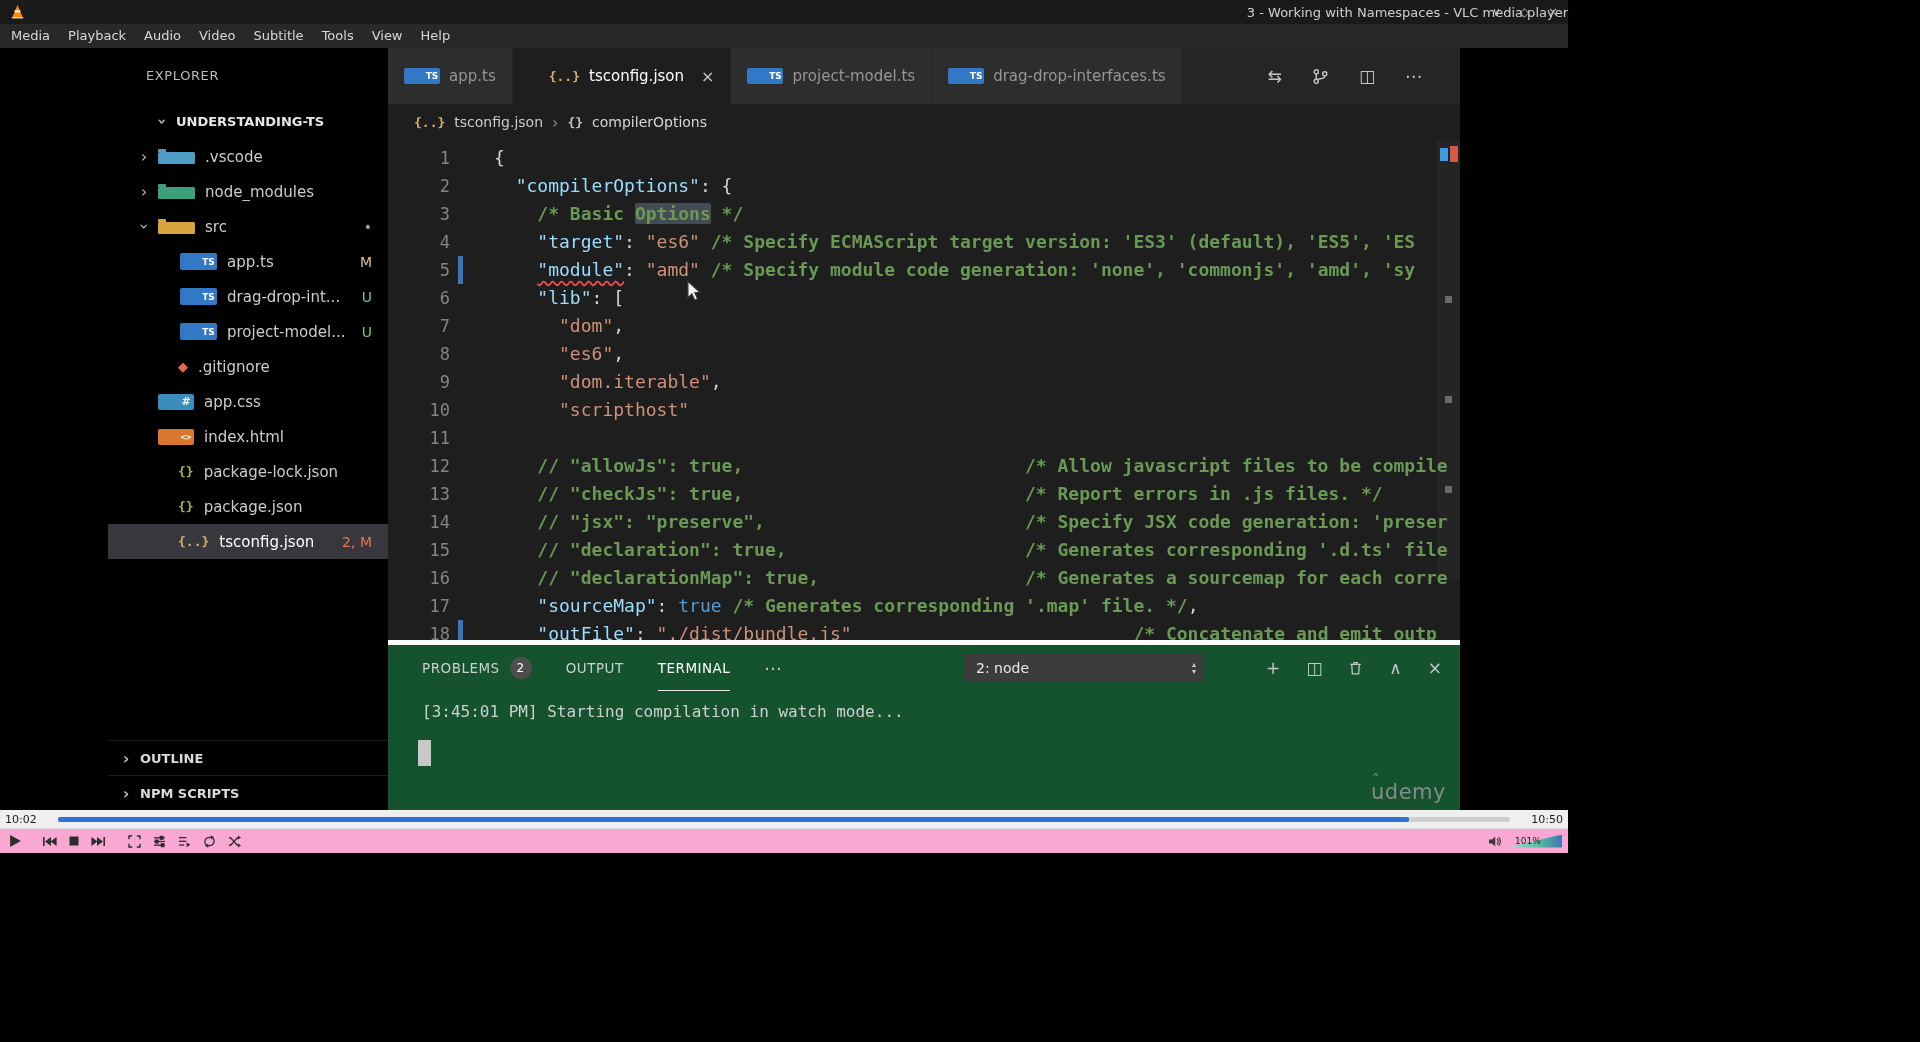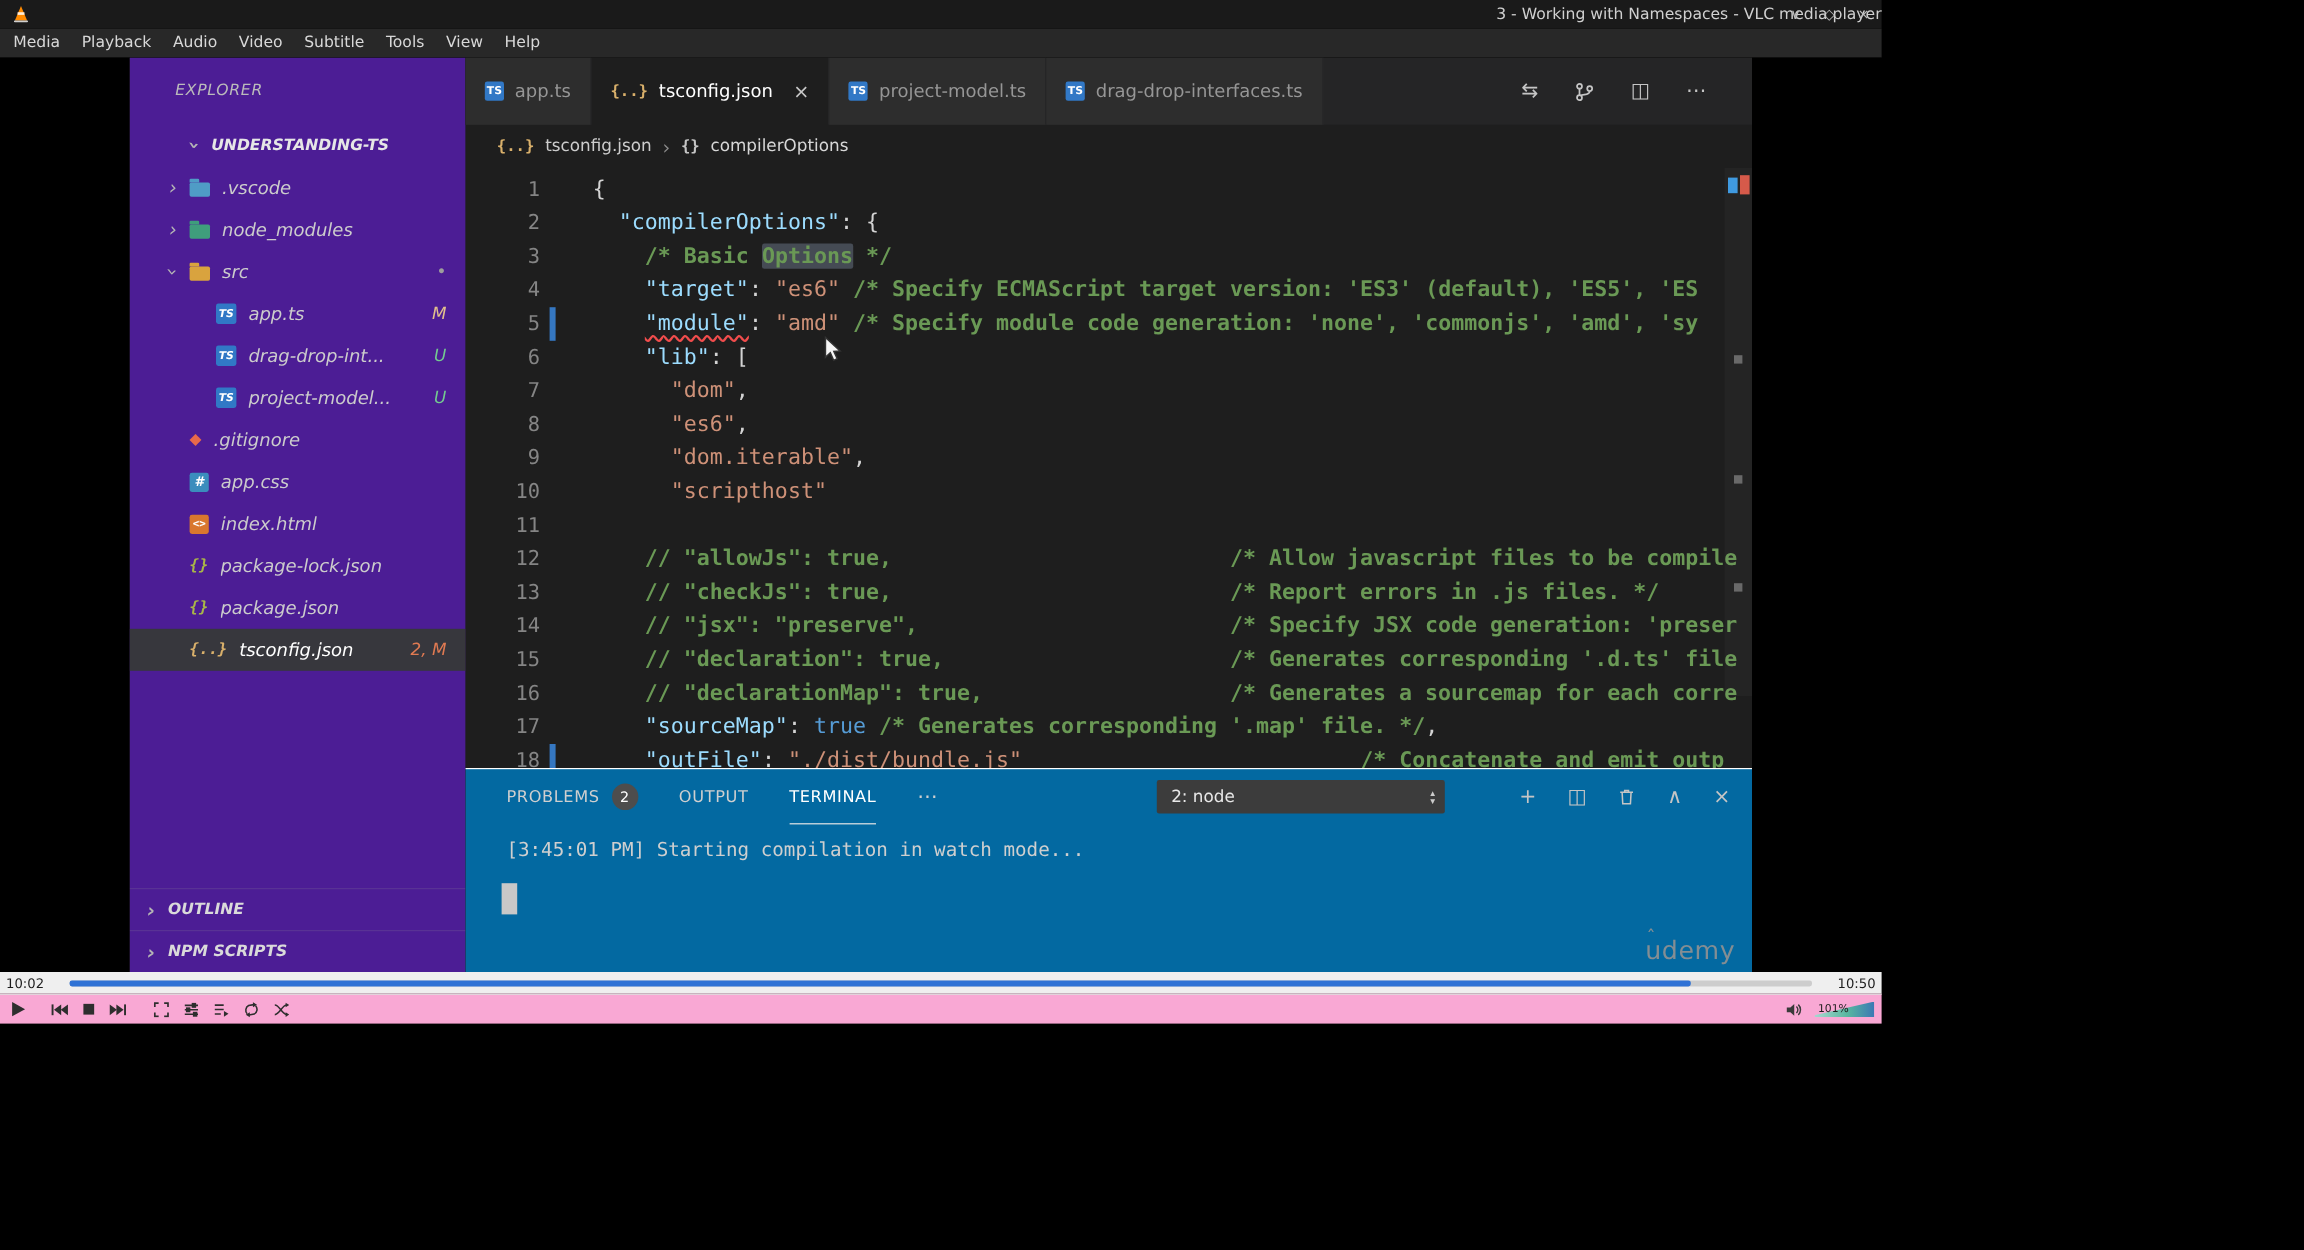"EXPLORER" .sidebar { background: #4c1d95 -> #000000; font-style: italic -> none }
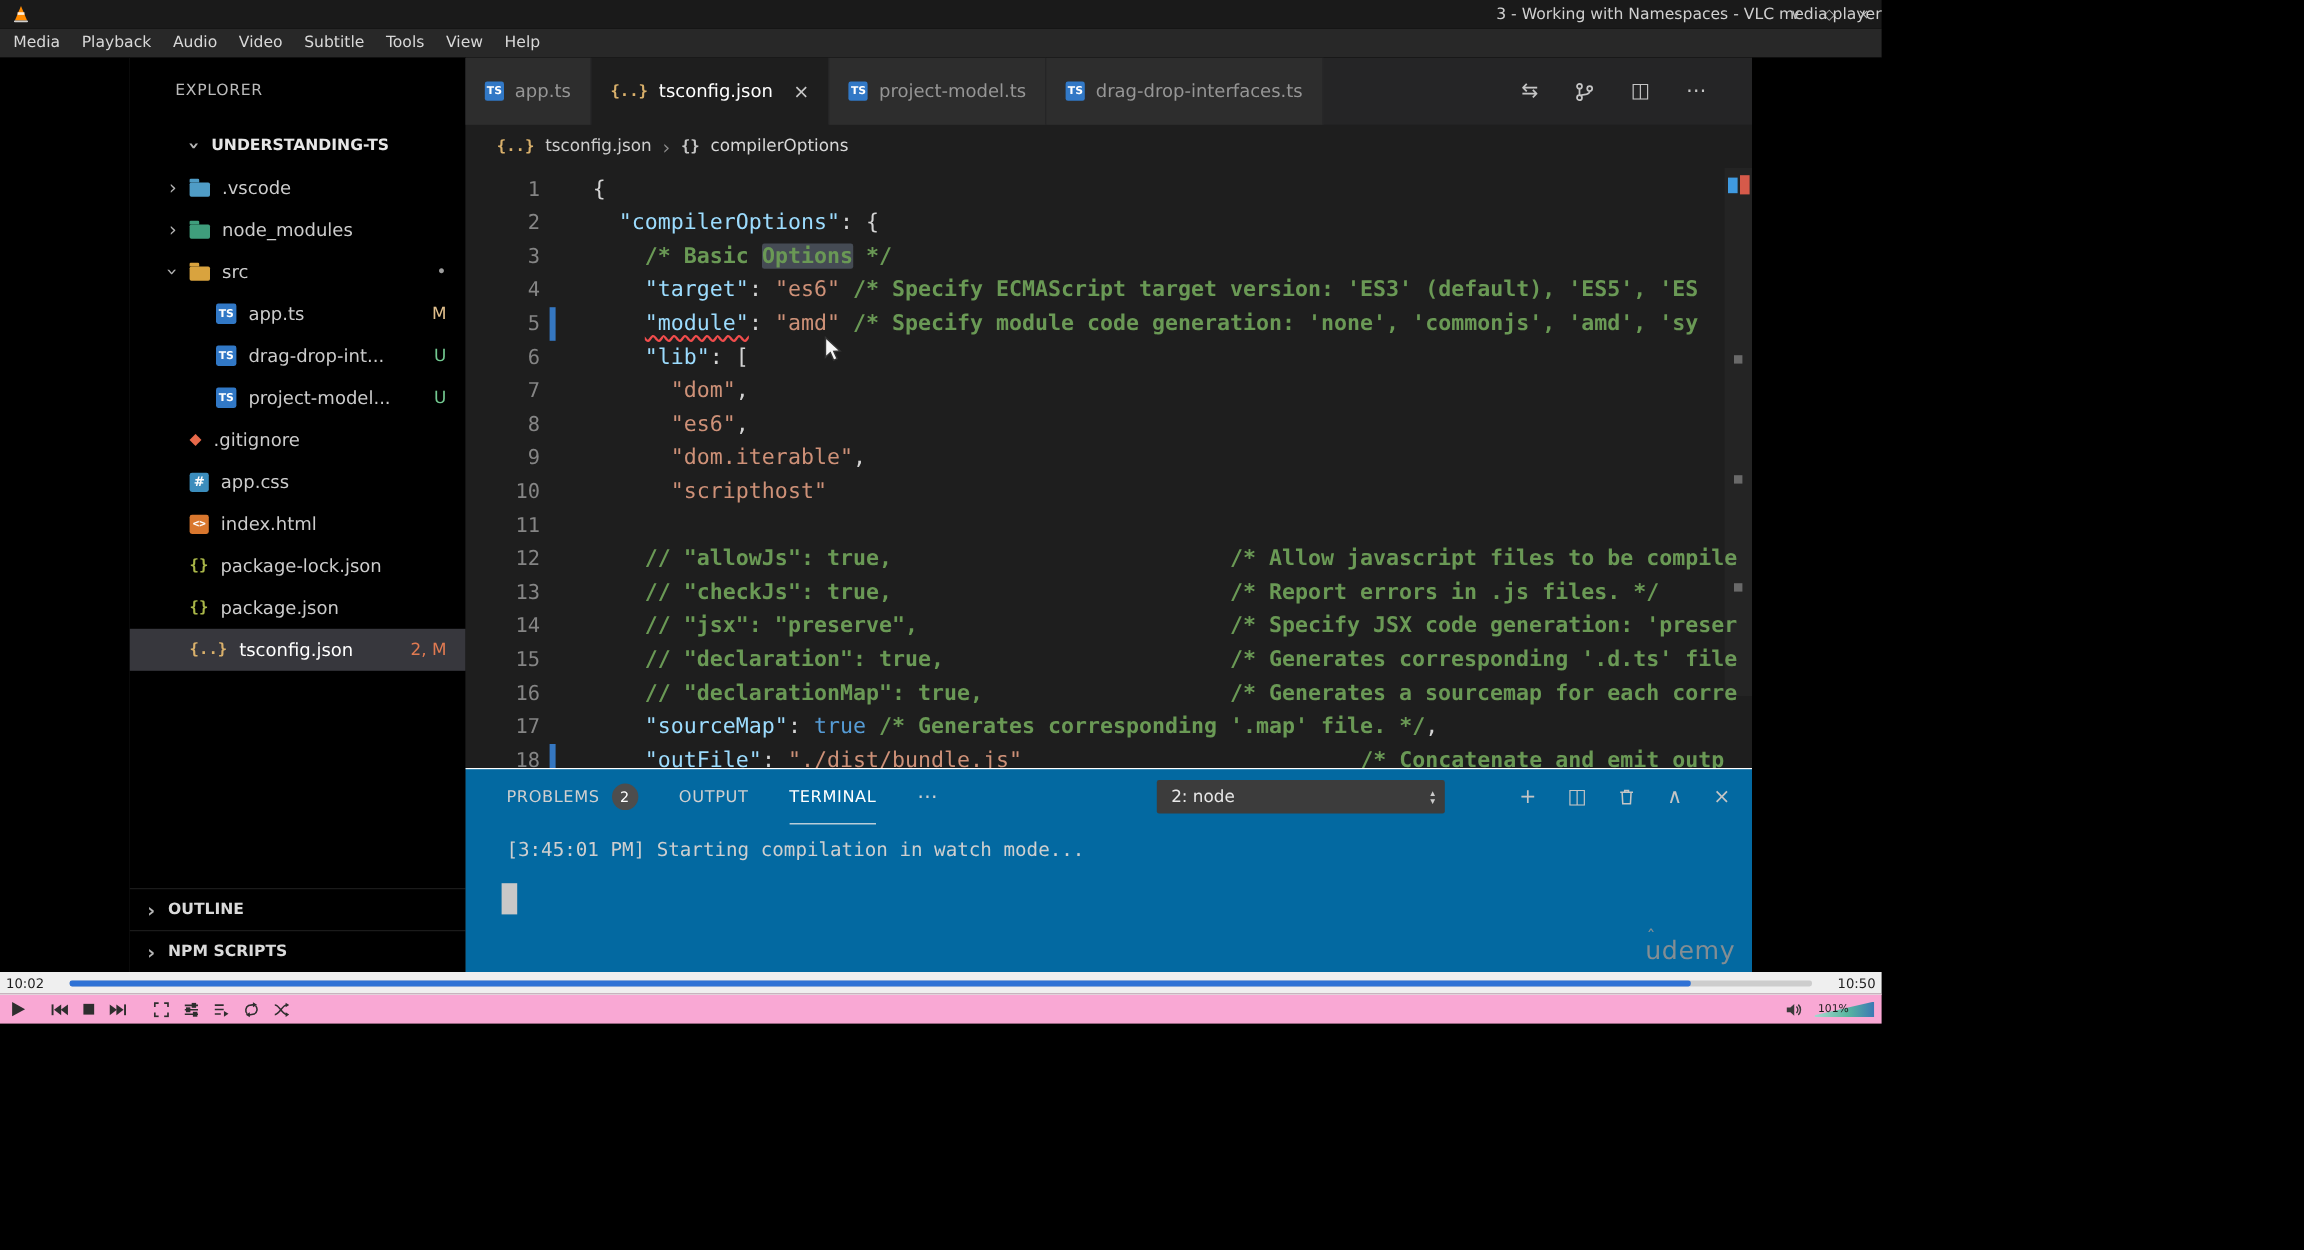"TS" .ficon { padding-left: none -> 20px }
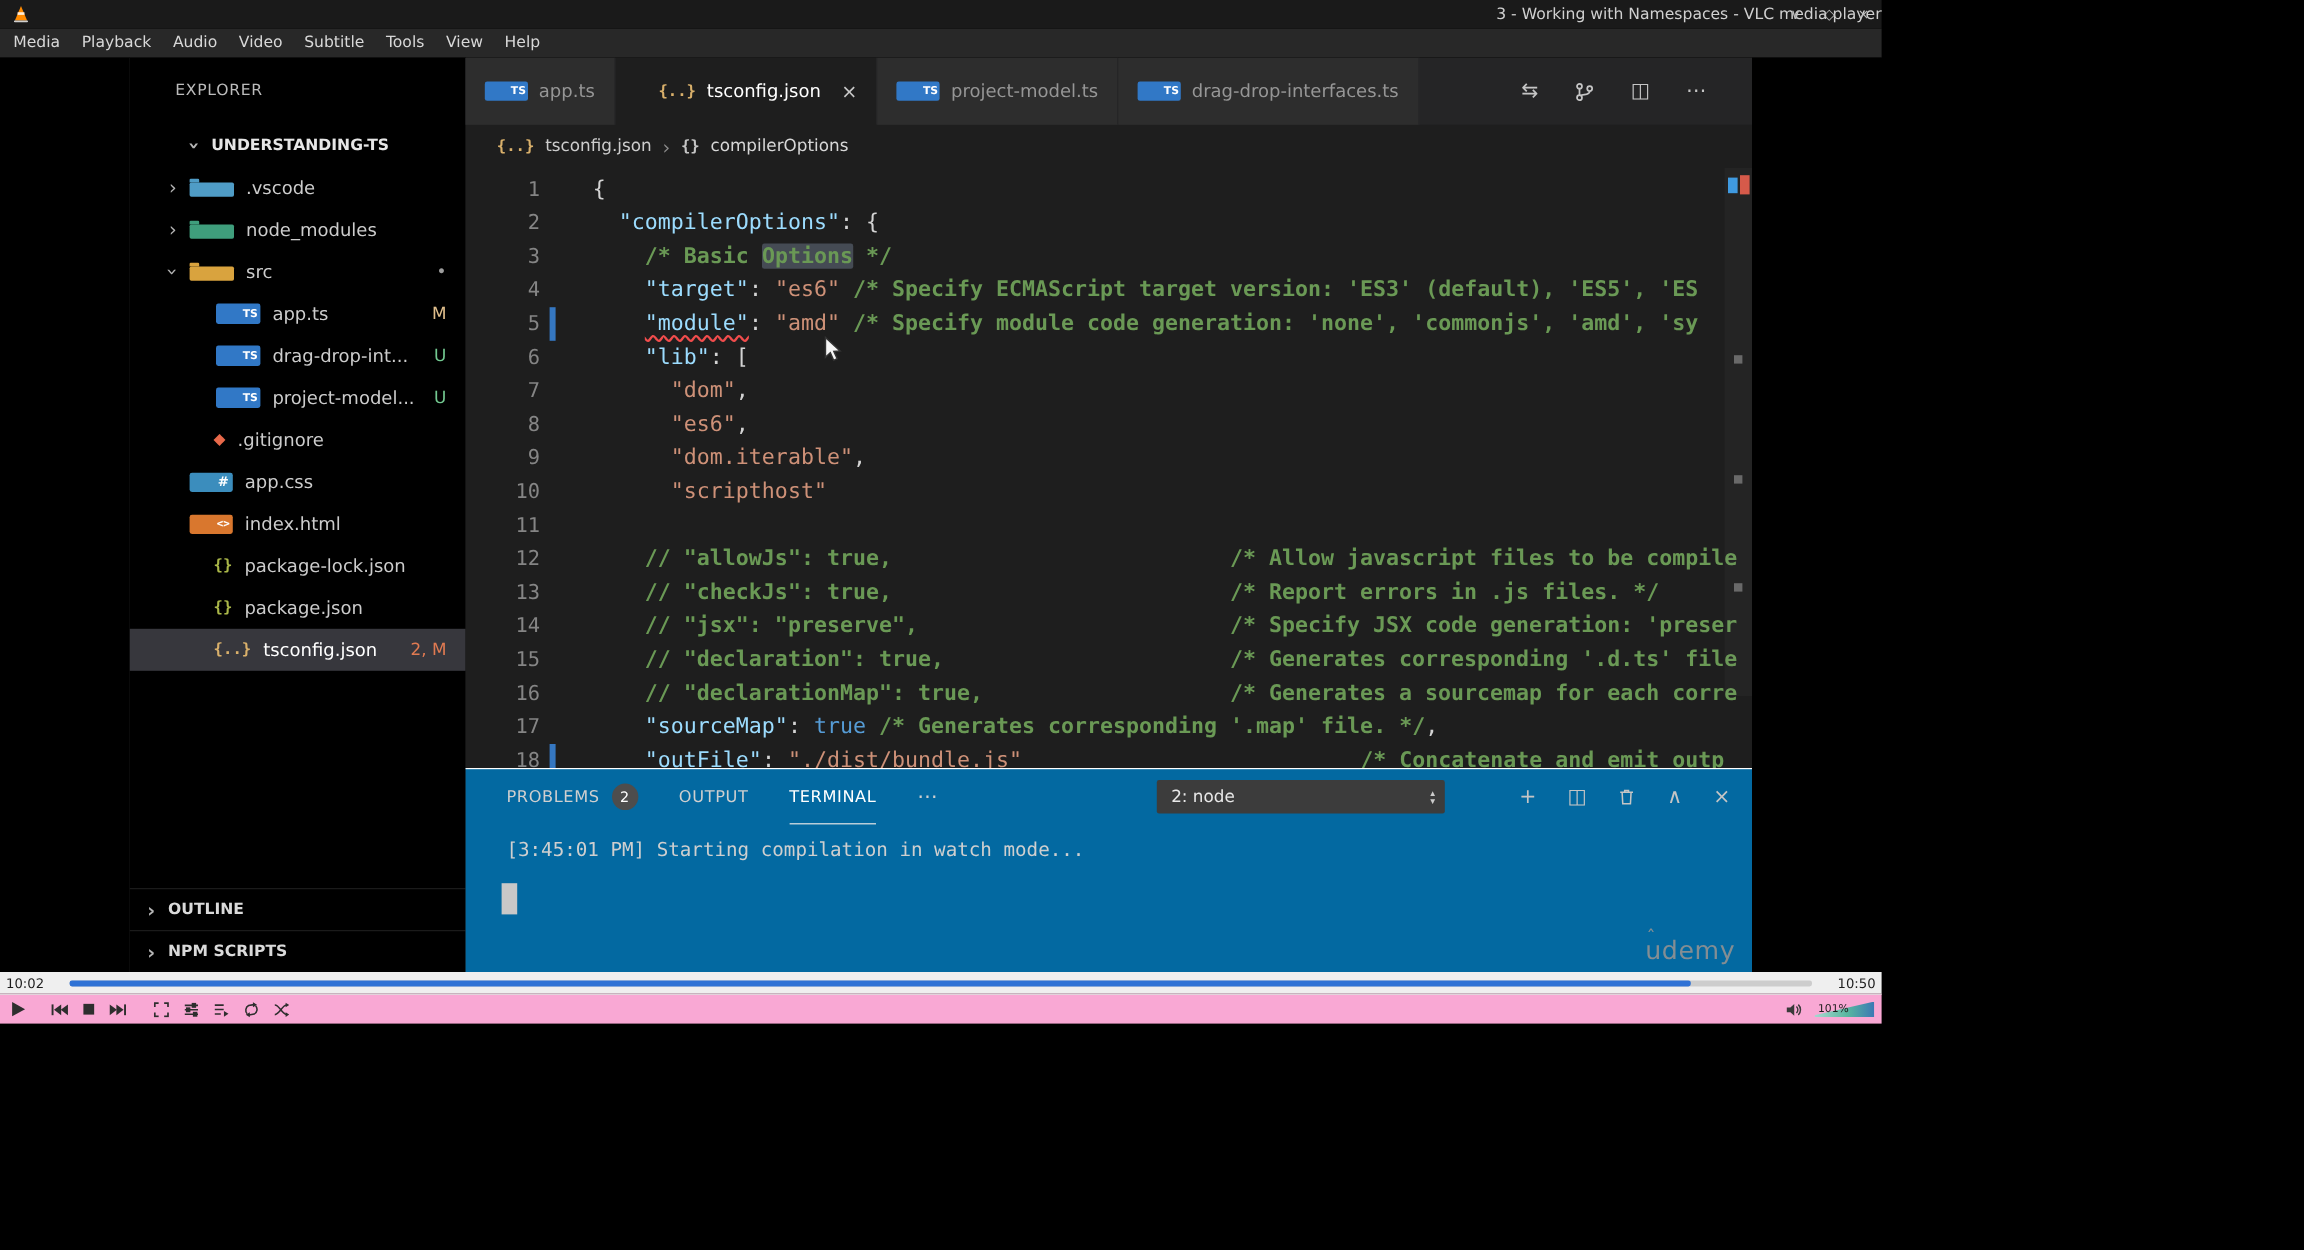"PROBLEMS" .panel { background: #0369a1 -> #14532d; border-top: 1px solid #ffffff -> 5px solid #ffffff }
